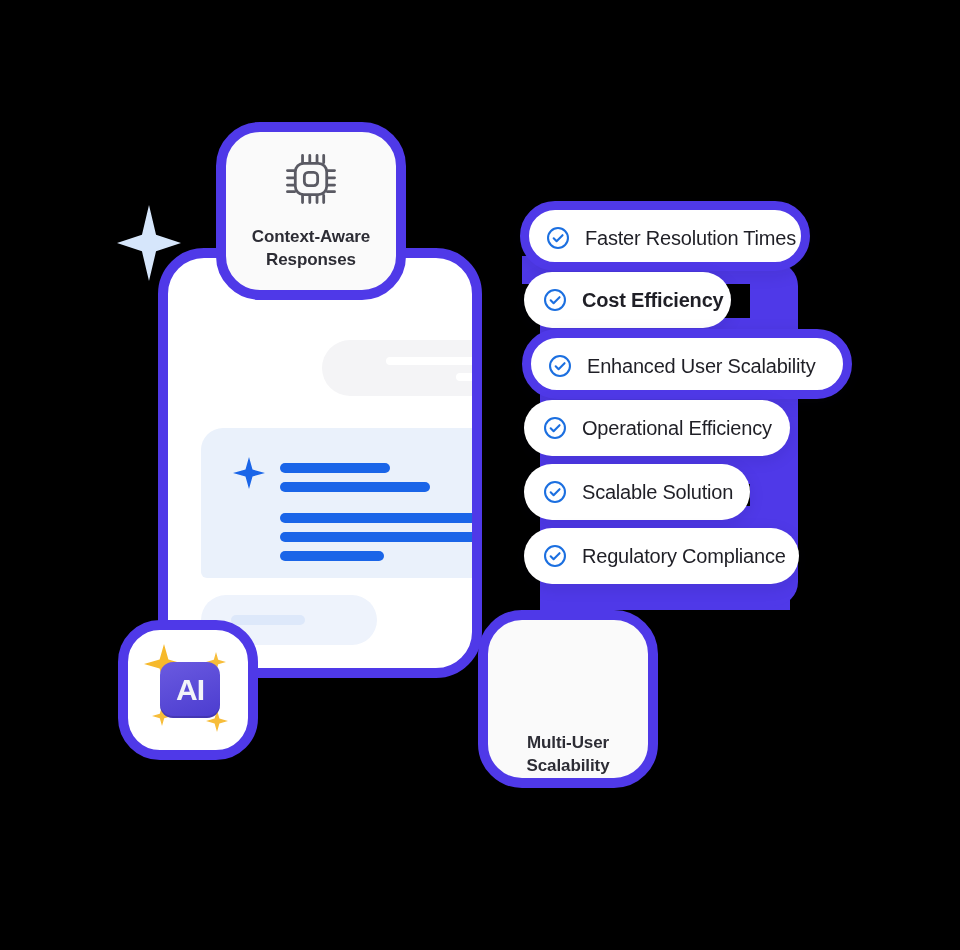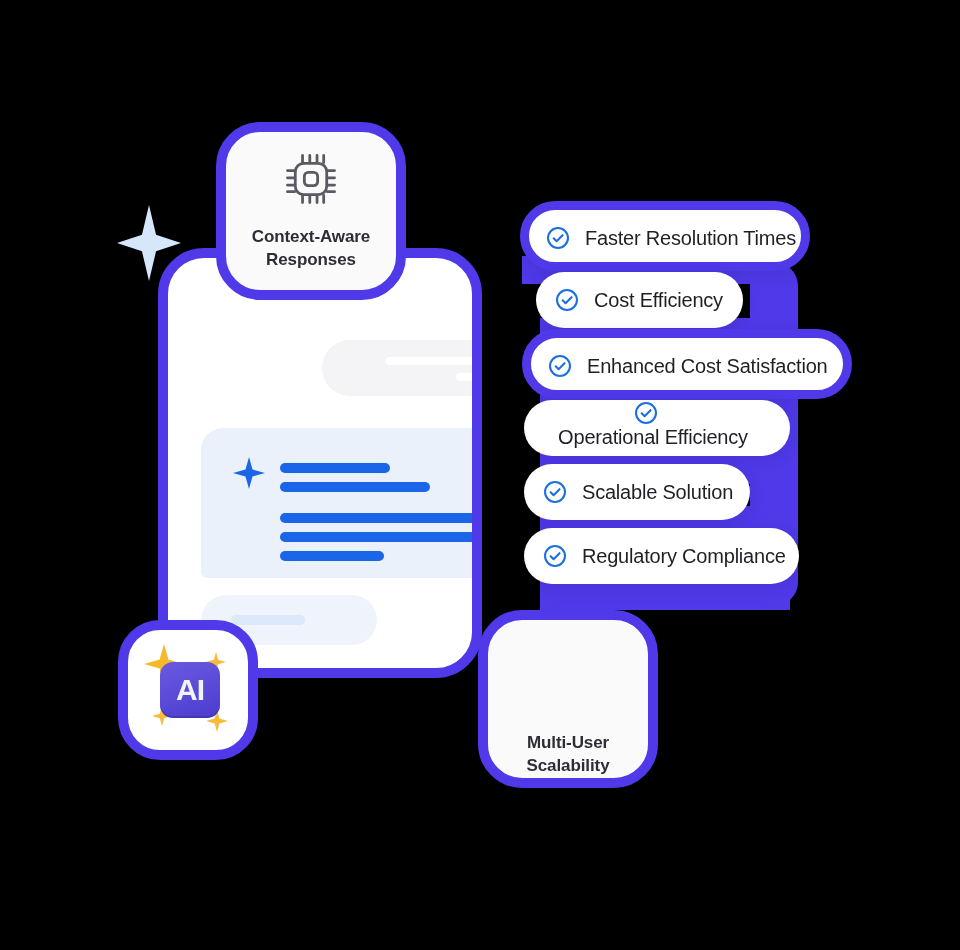"Cost Efficiency" div.check-pill { font-weight: none -> bold; left: 16px -> 4px }
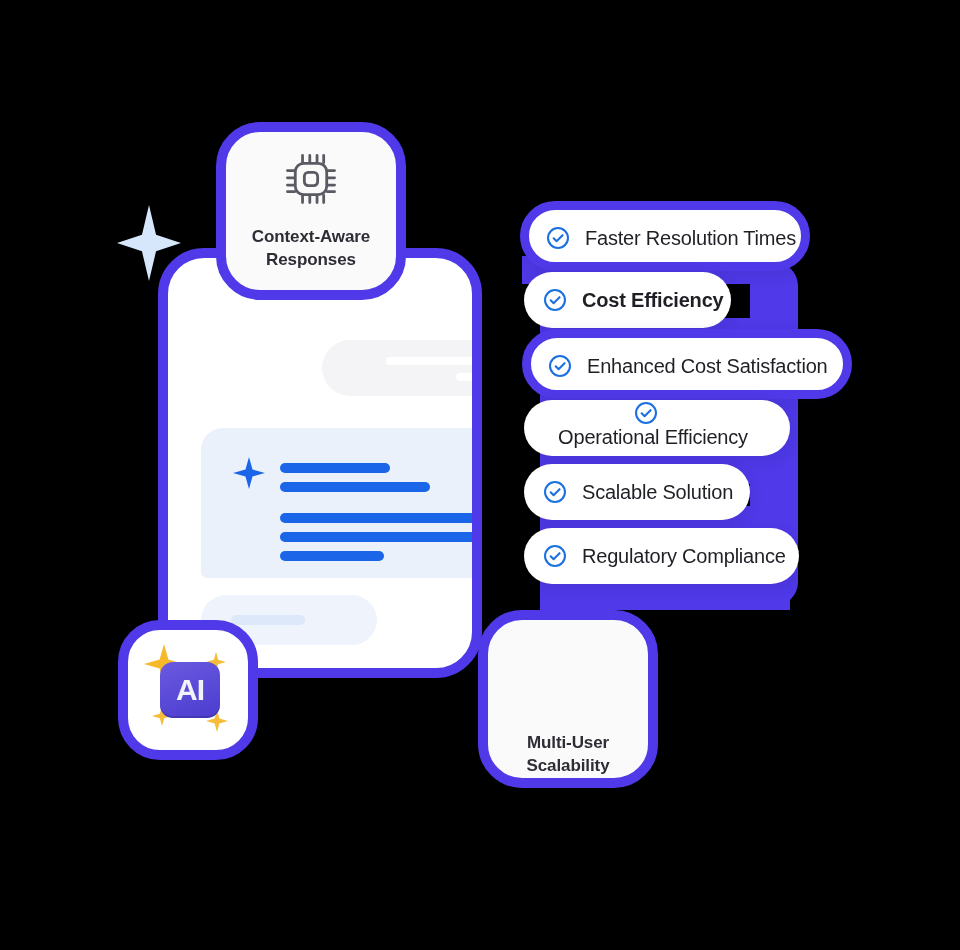"Enhanced Cost Satisfaction" span.pill-label { text: Cost Satisfaction -> User Scalability }
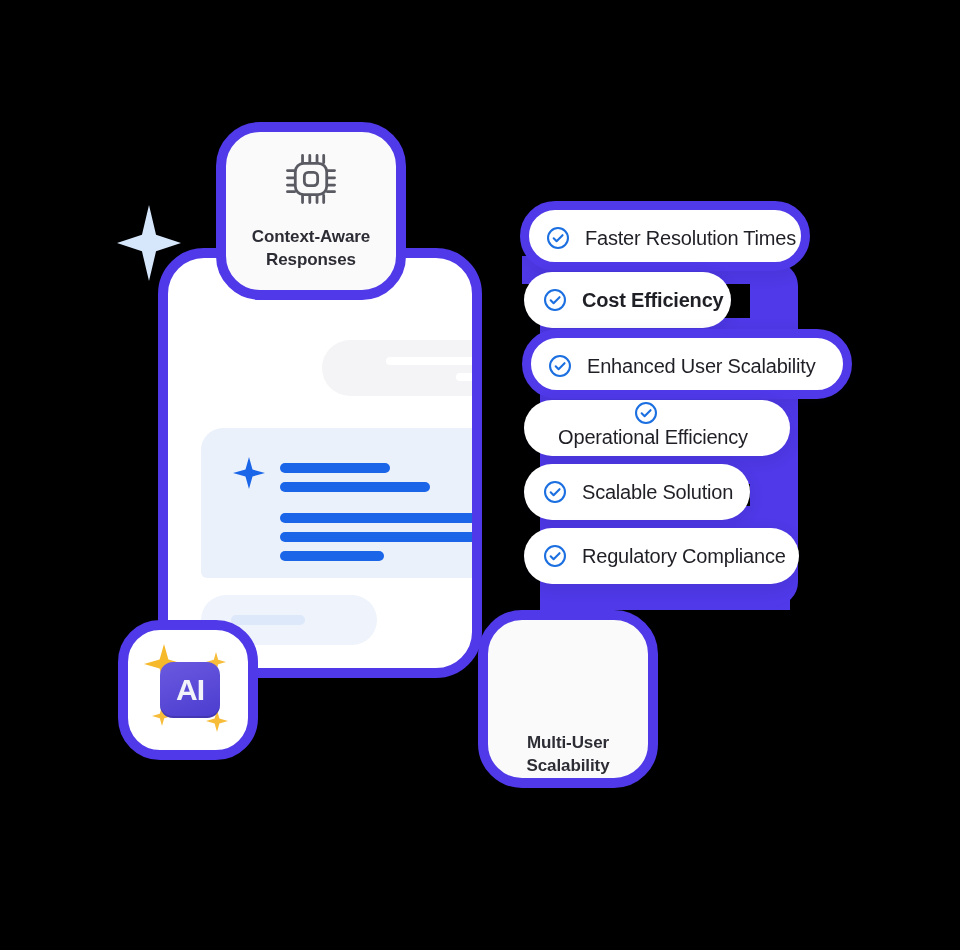"Operational Efficiency" div.check-pill { flex-direction: column -> none }
